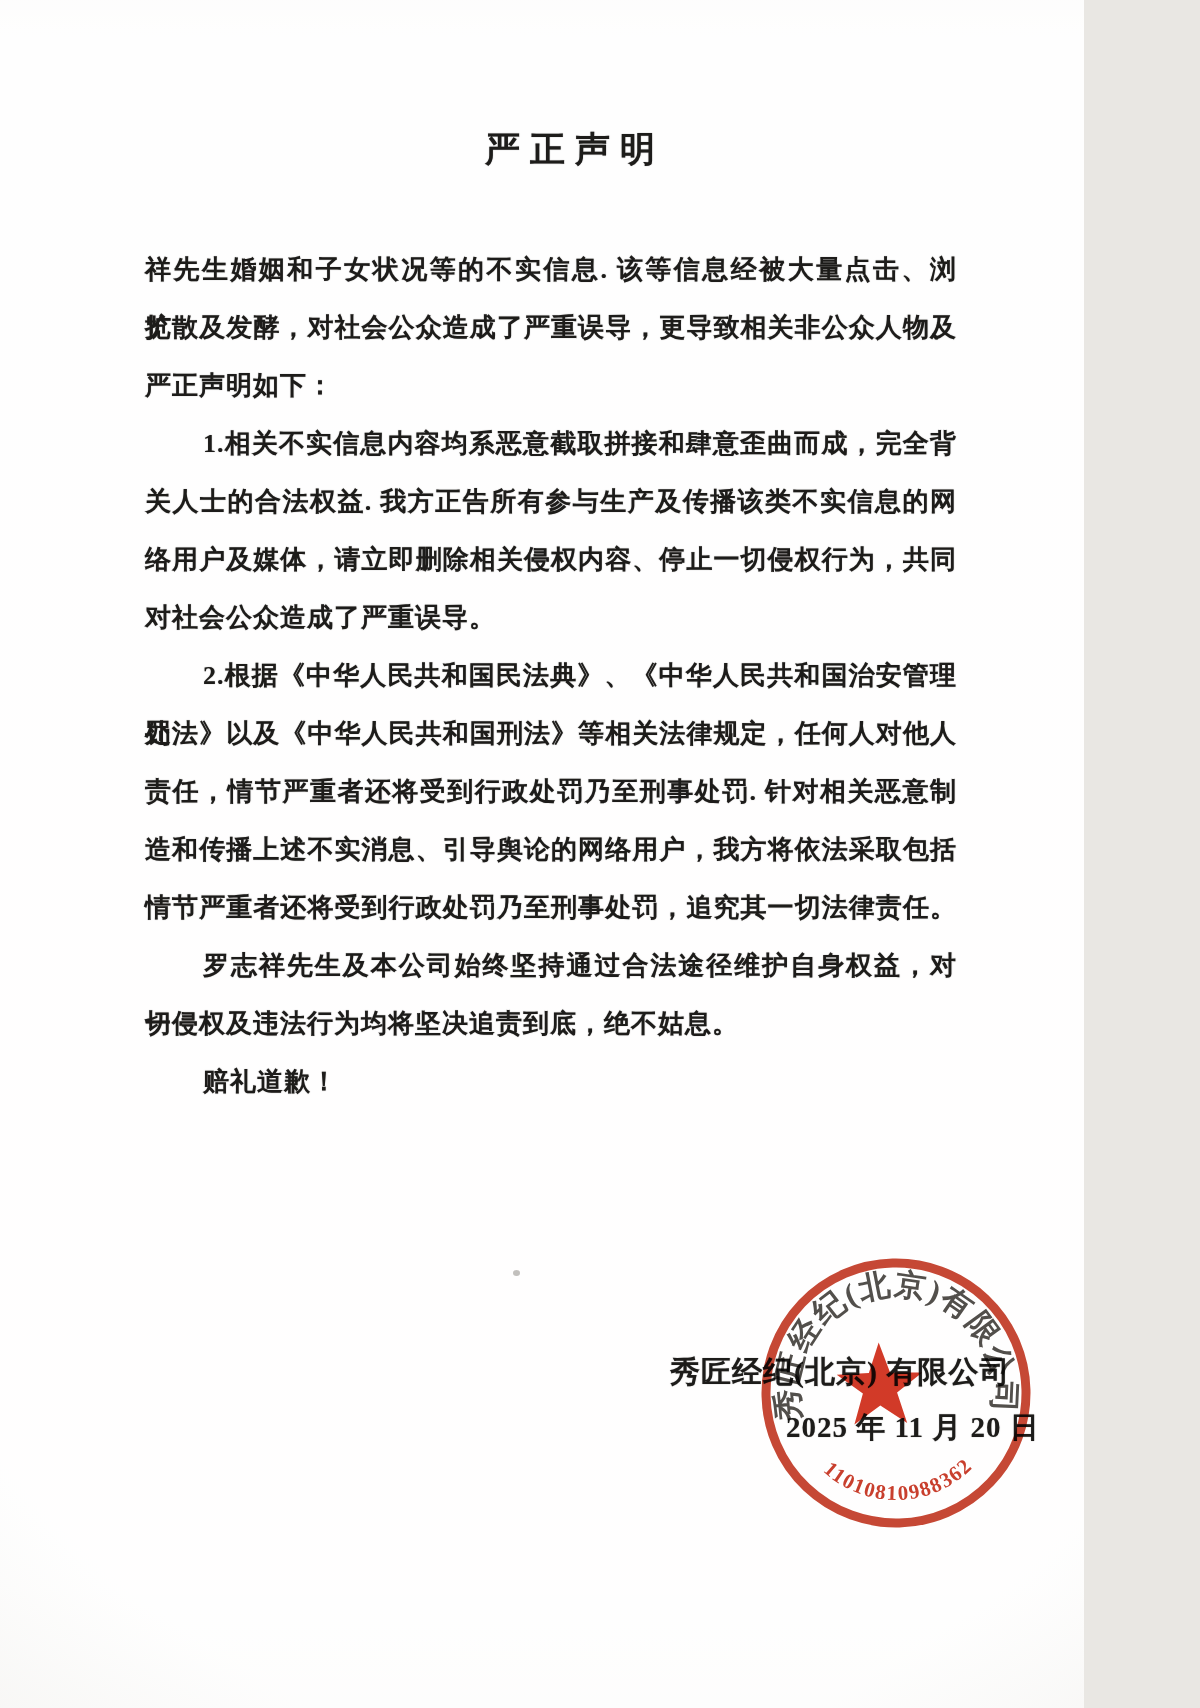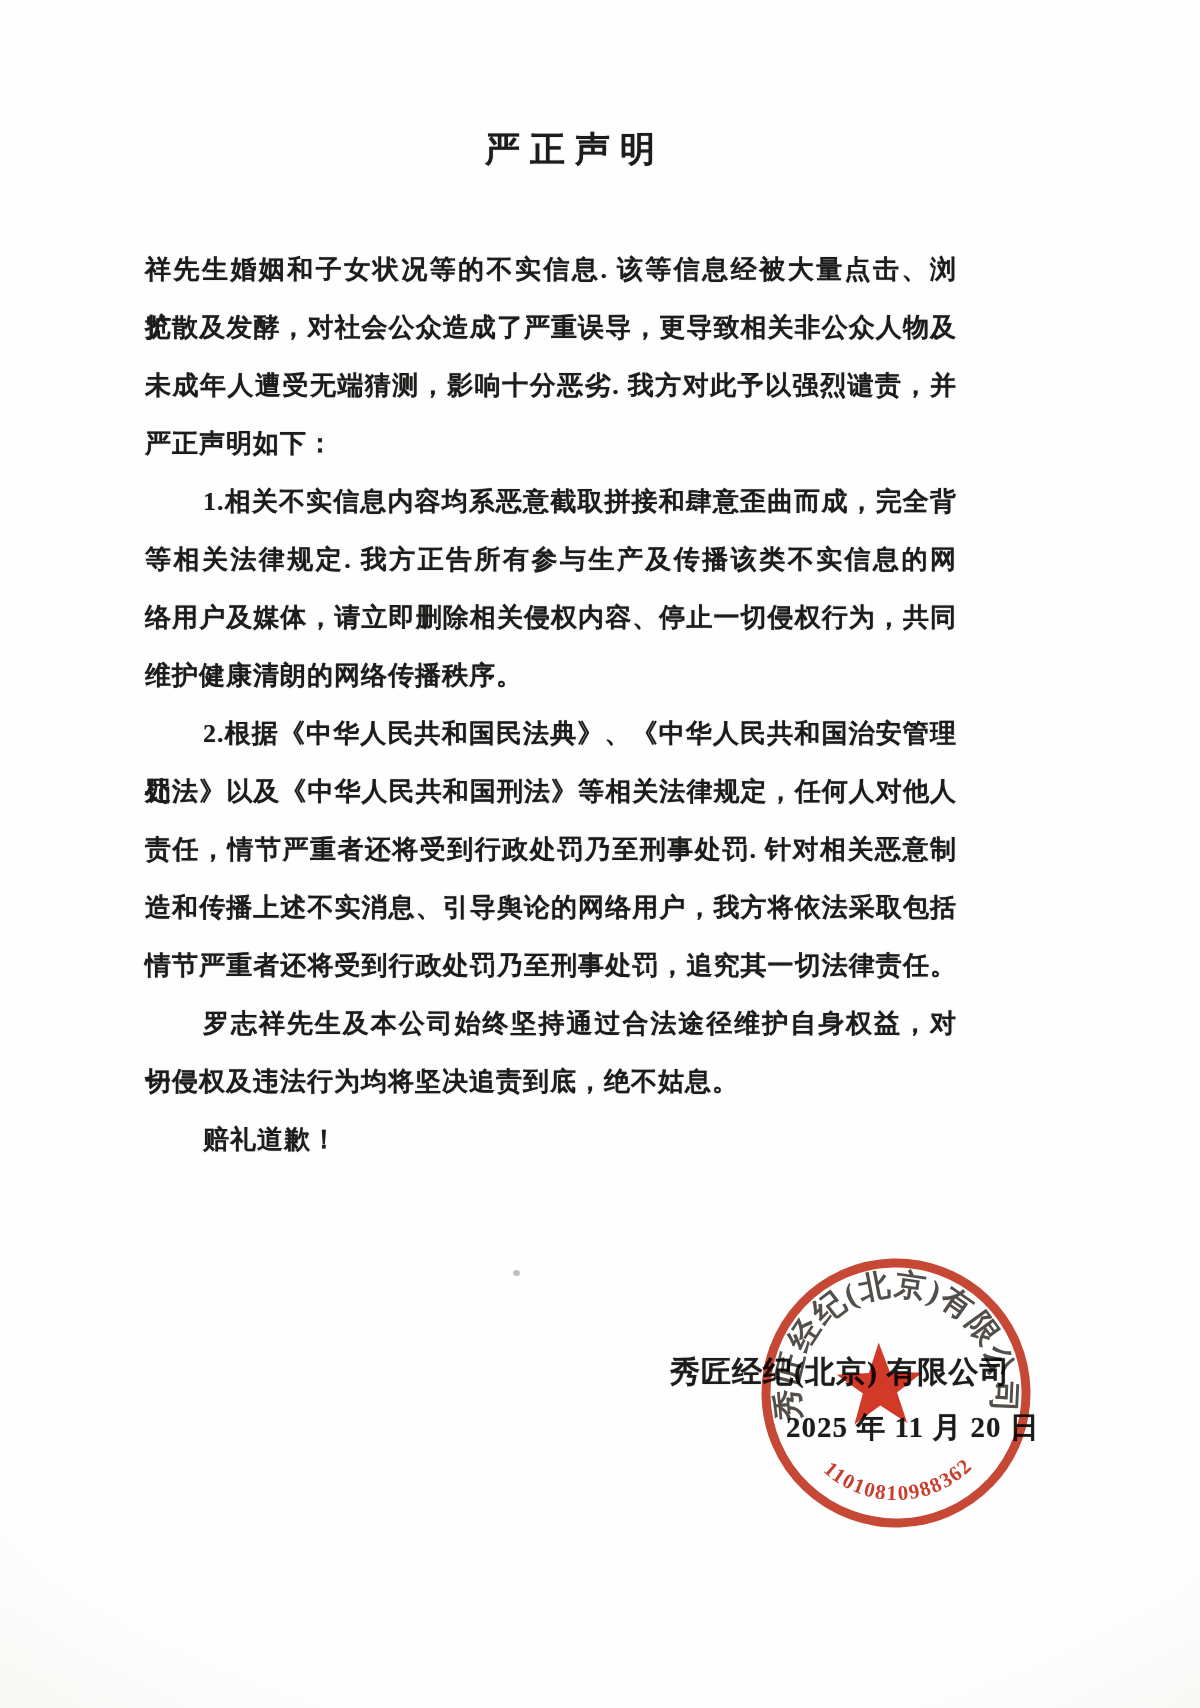"严正声明" .page { width: 1200px -> 1084px }
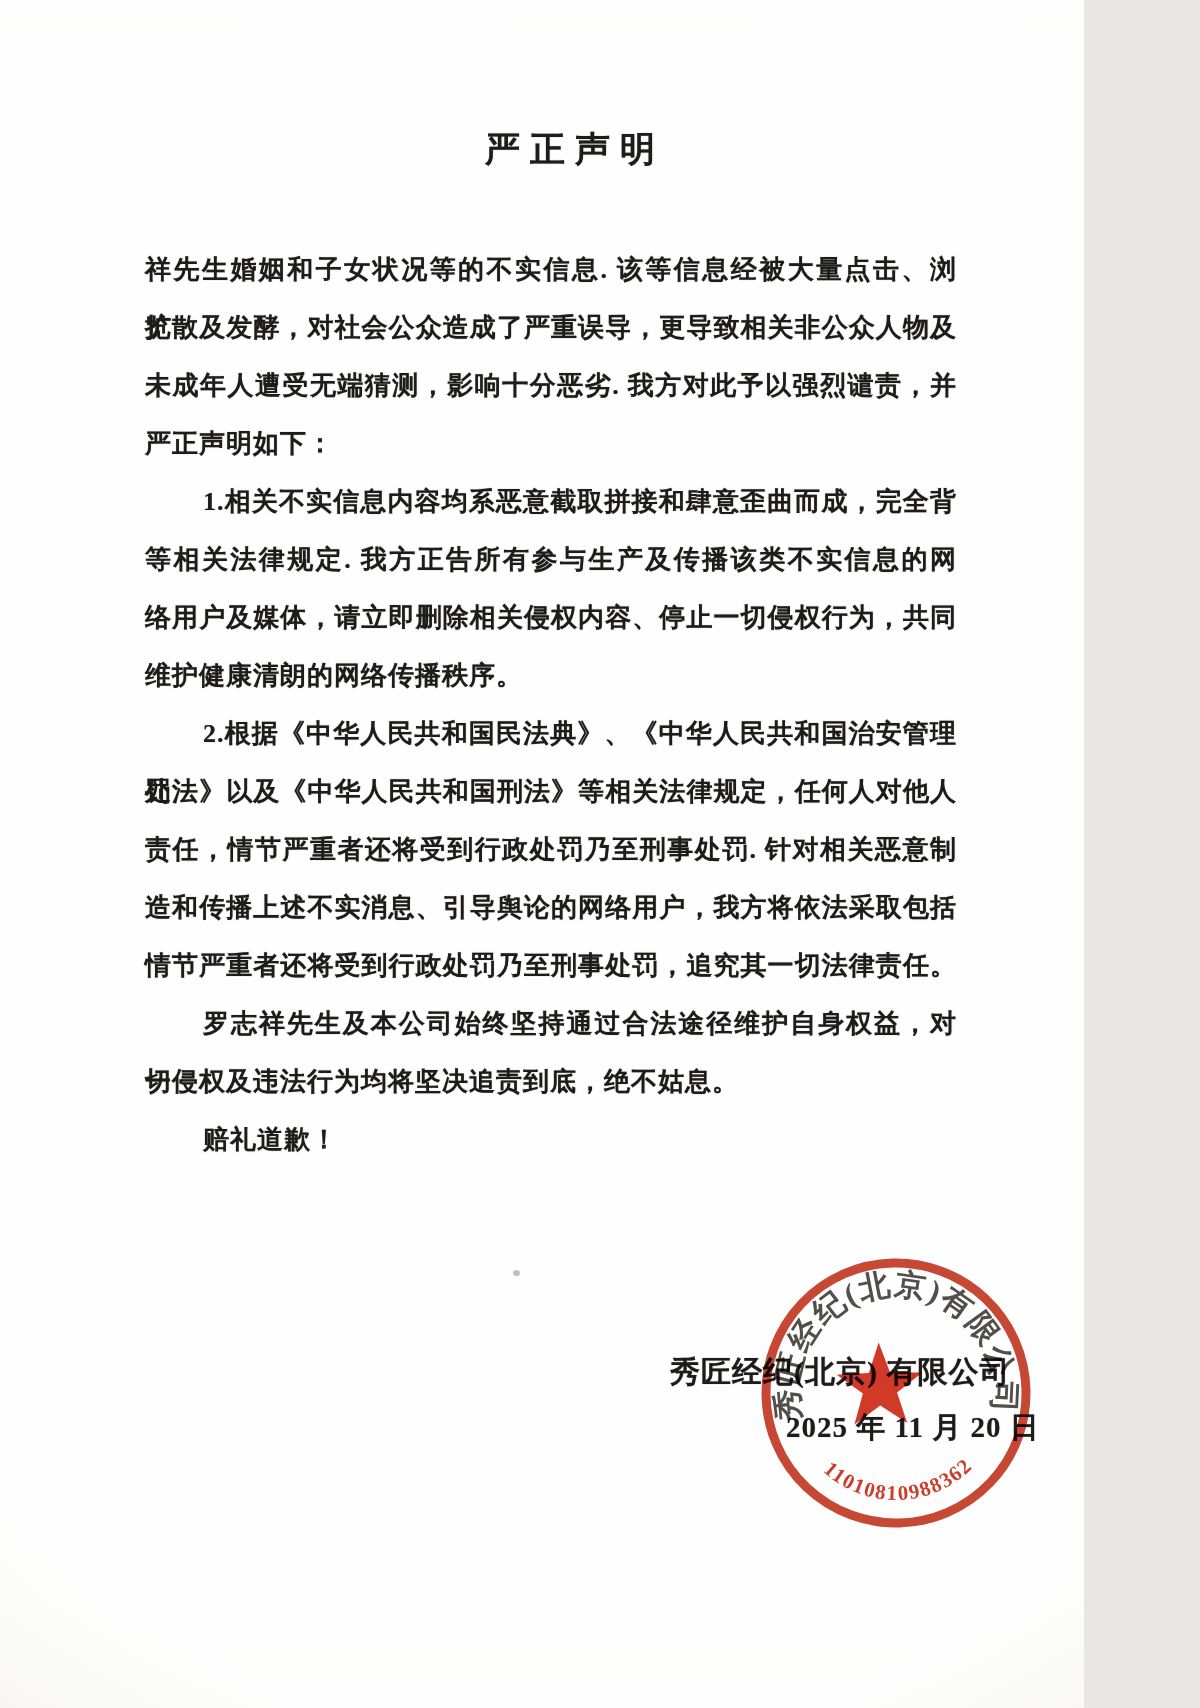"未成年人遭受无端猜测，影响十分恶劣. 我方对此予以强烈谴责，并" div.line { html: <div>未成年人遭受无端猜测，影响十分恶劣. 我方对此予以强烈谴责，并</div> -> none }
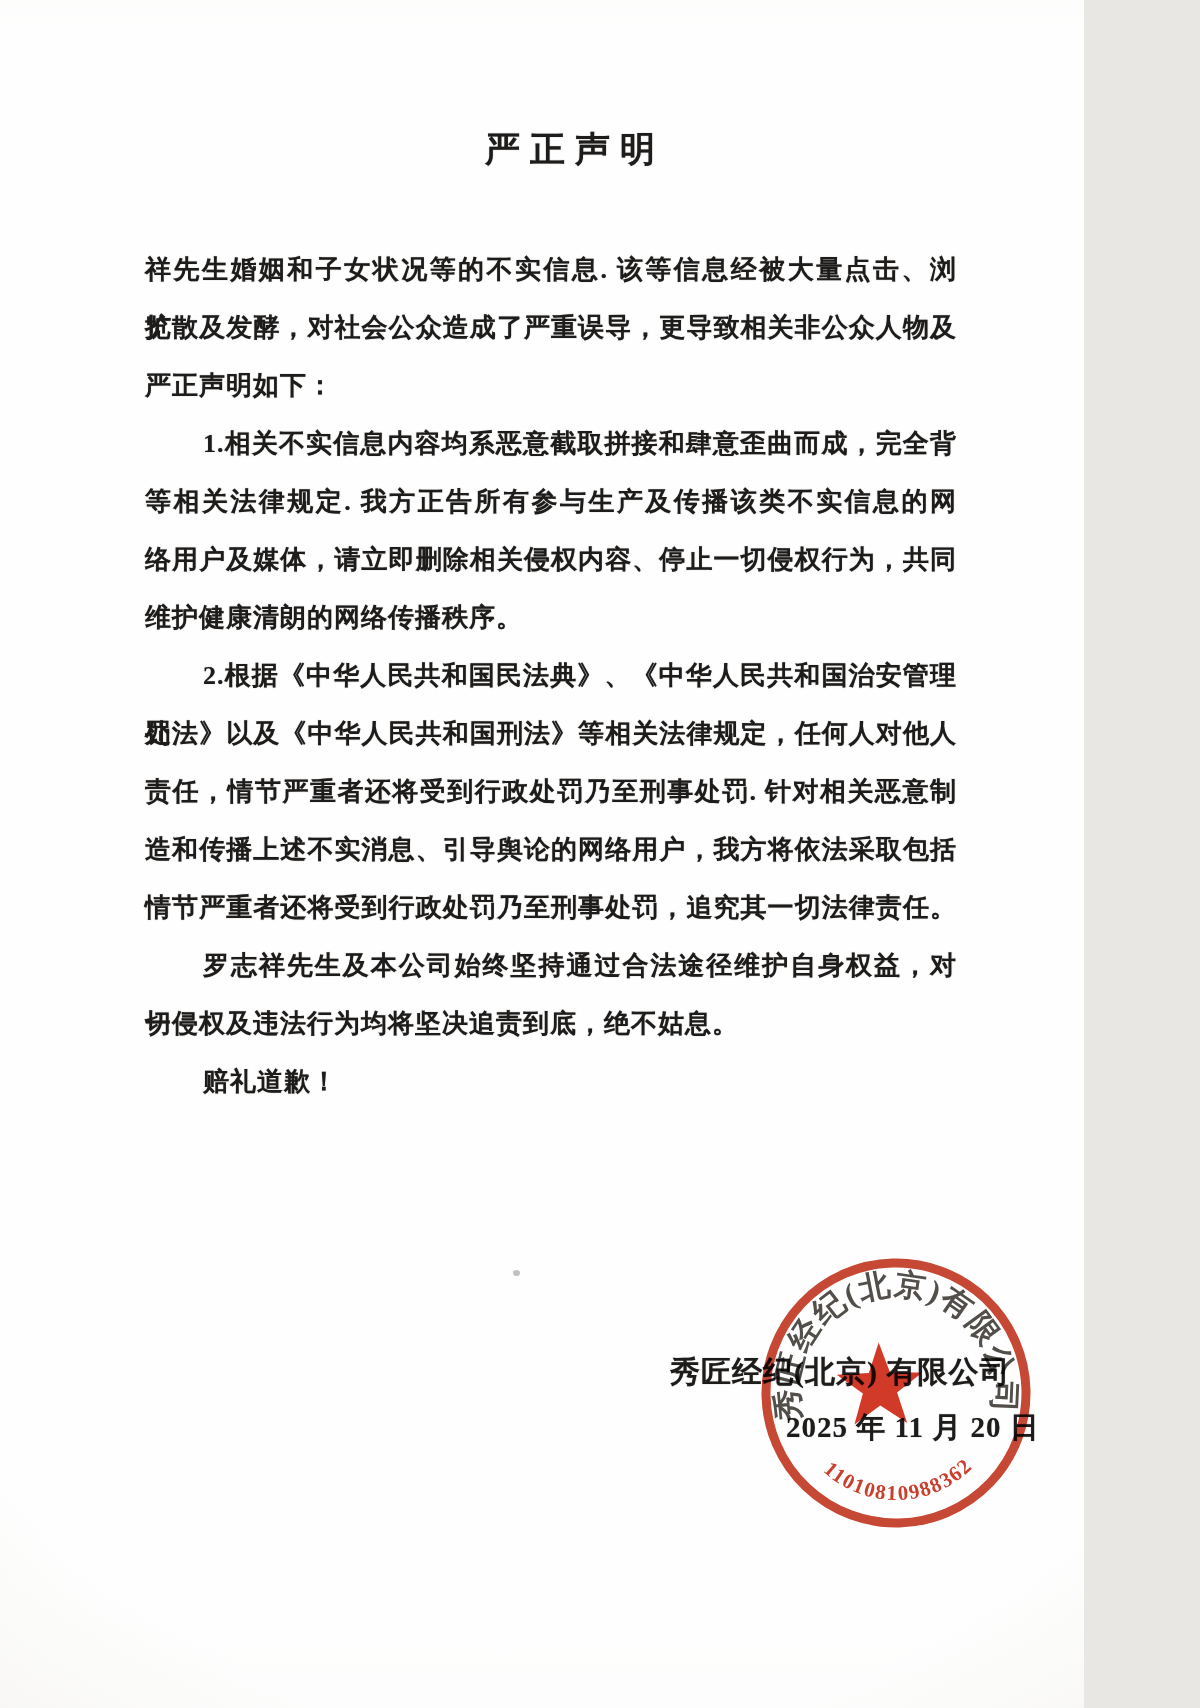"等相关法律规定. 我方正告所有参与生产及传播该类不实信息的网" div.line { text: 等相关法律规定 -> 关人士的合法权益 }
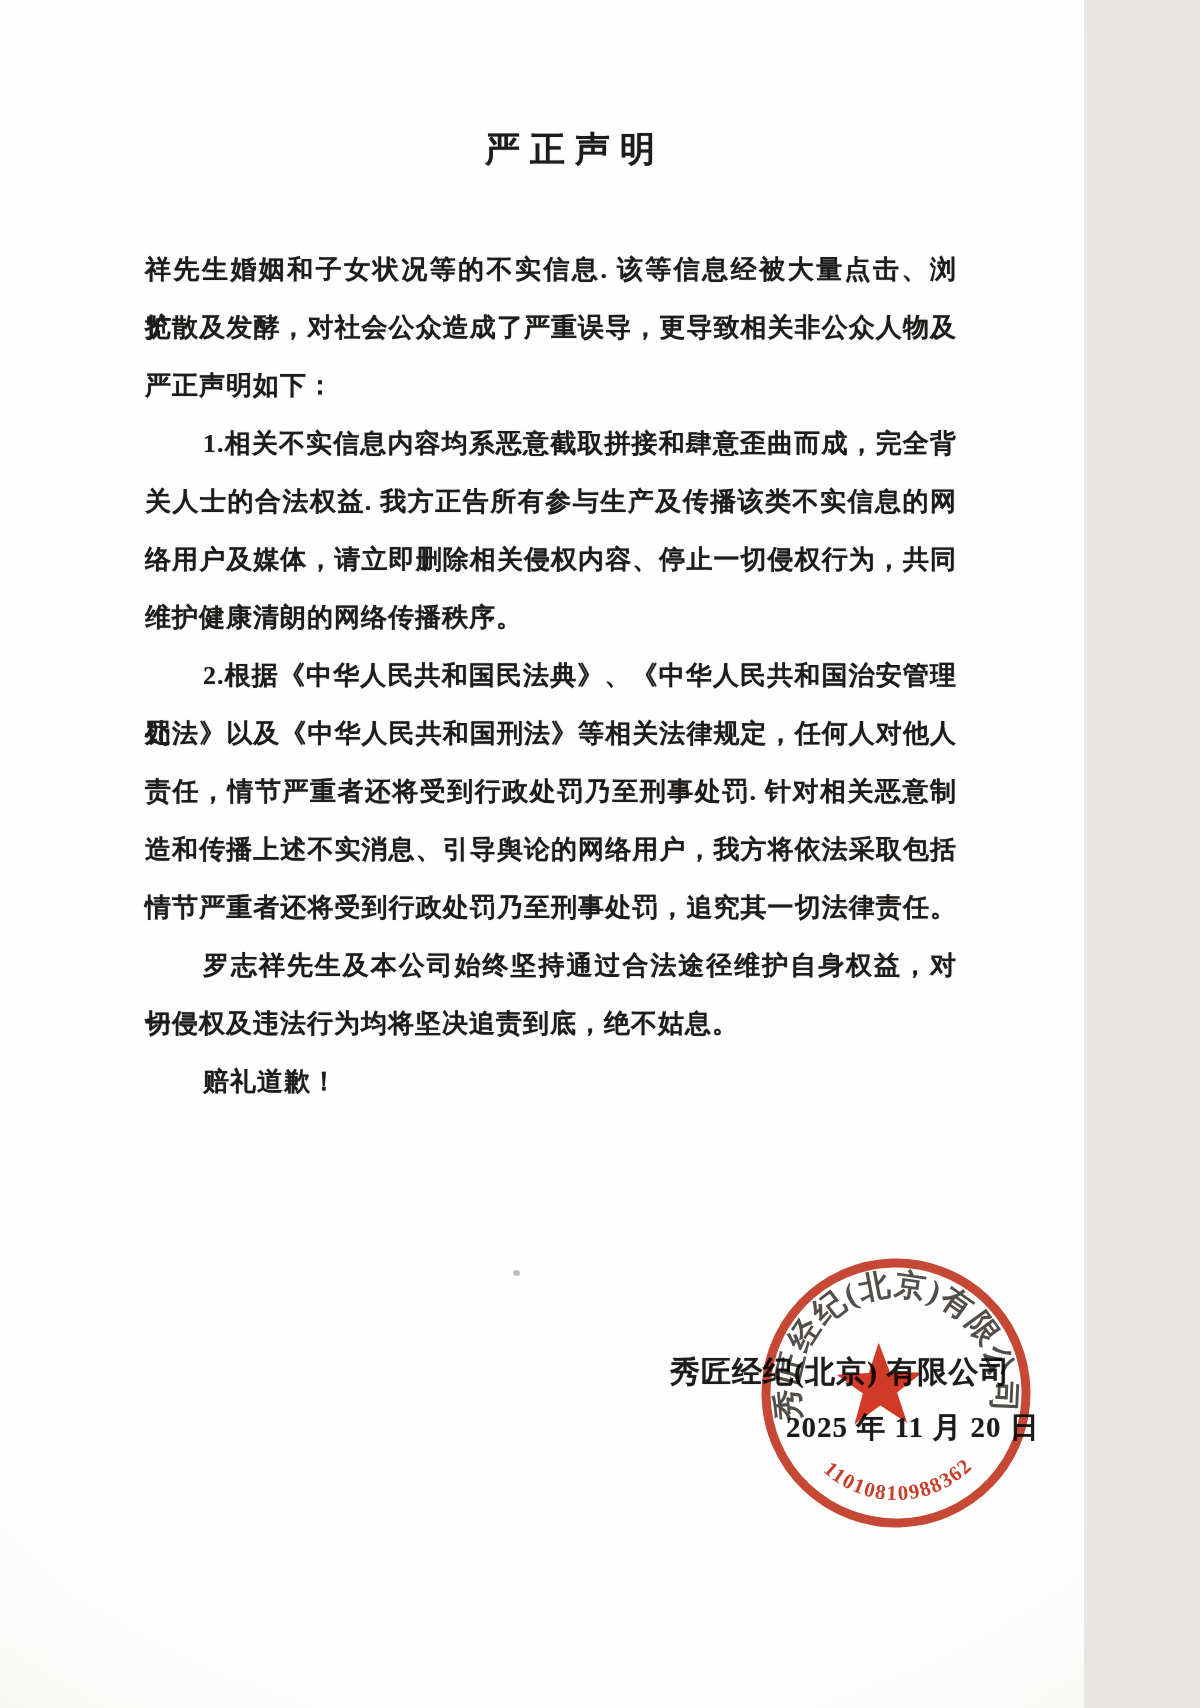"维护健康清朗的网络传播秩序。" div.line { text: 维护健康清朗的网络传播秩序 -> 对社会公众造成了严重误导 }
